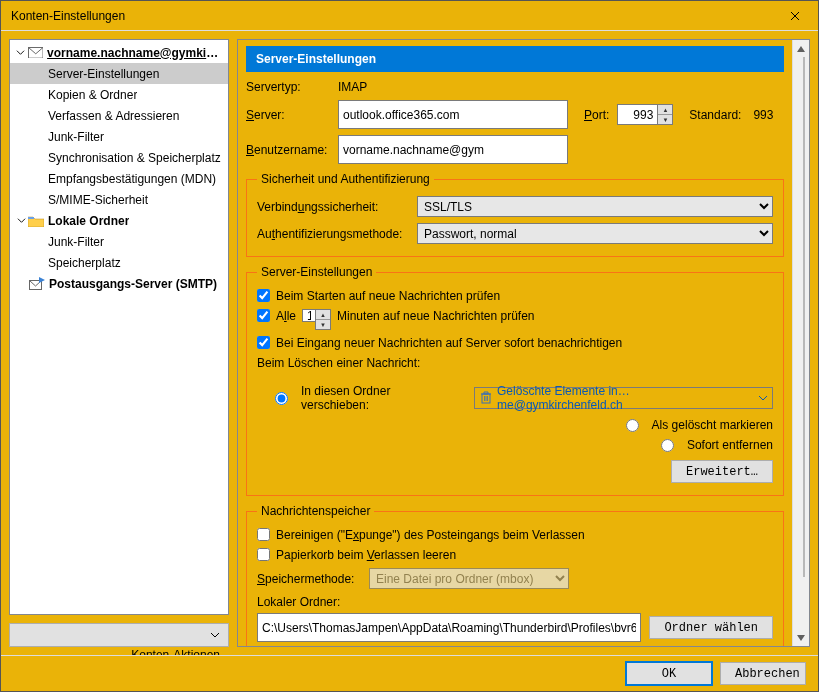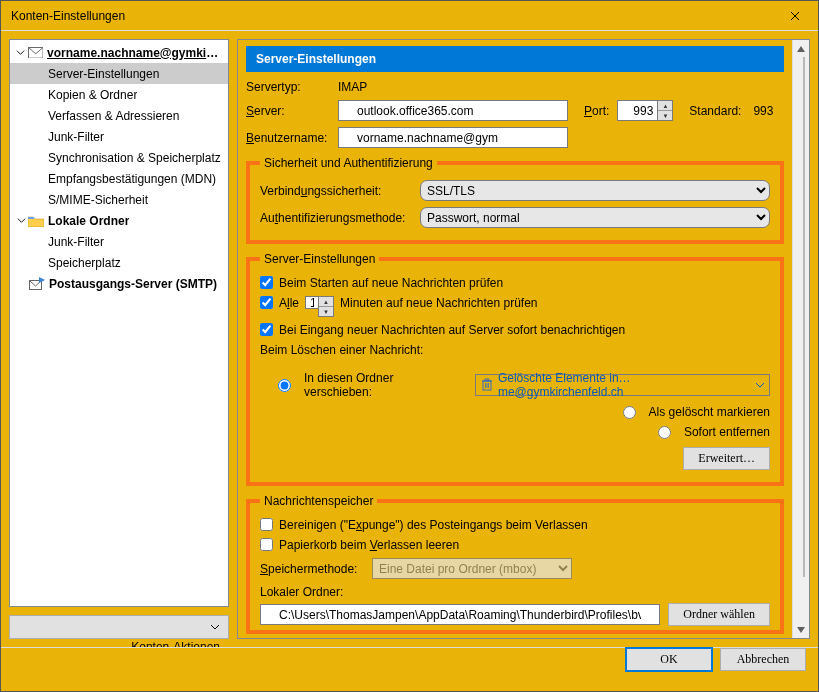"outlook.office365.com" input[type=text].txt { height: 21px -> 29px; padding: 2px 18px -> 2px 4px }
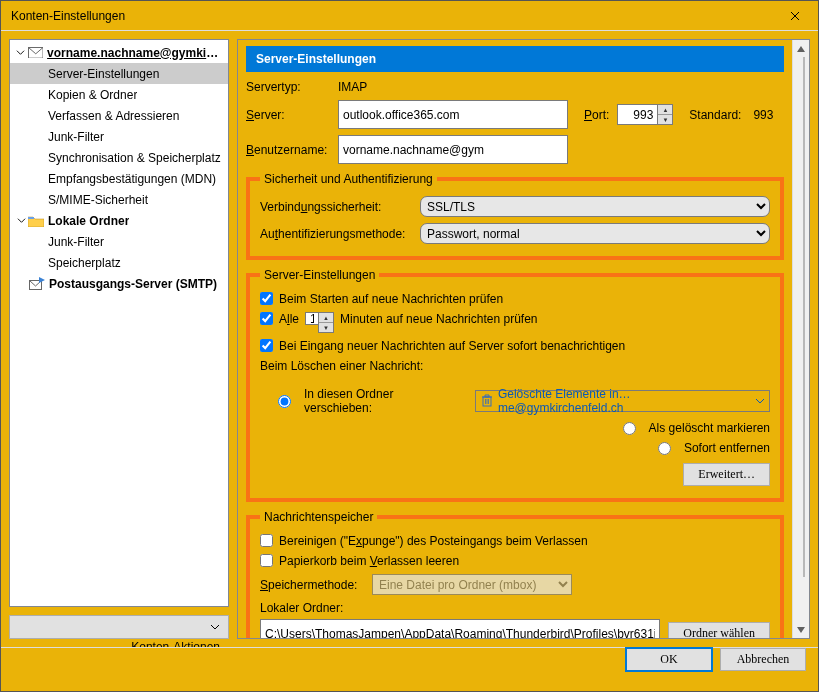"Sicherheit und Authentifizierung" fieldset { border: 4px solid #f97316 -> 1px solid #f97316 }
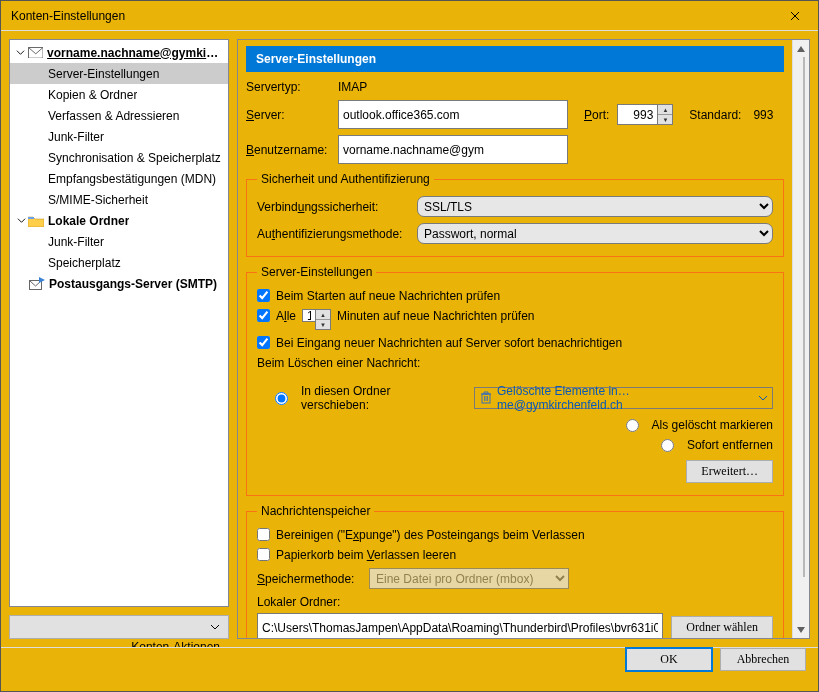"SSL/TLS" .sel.wide { border-radius: 7px -> none }
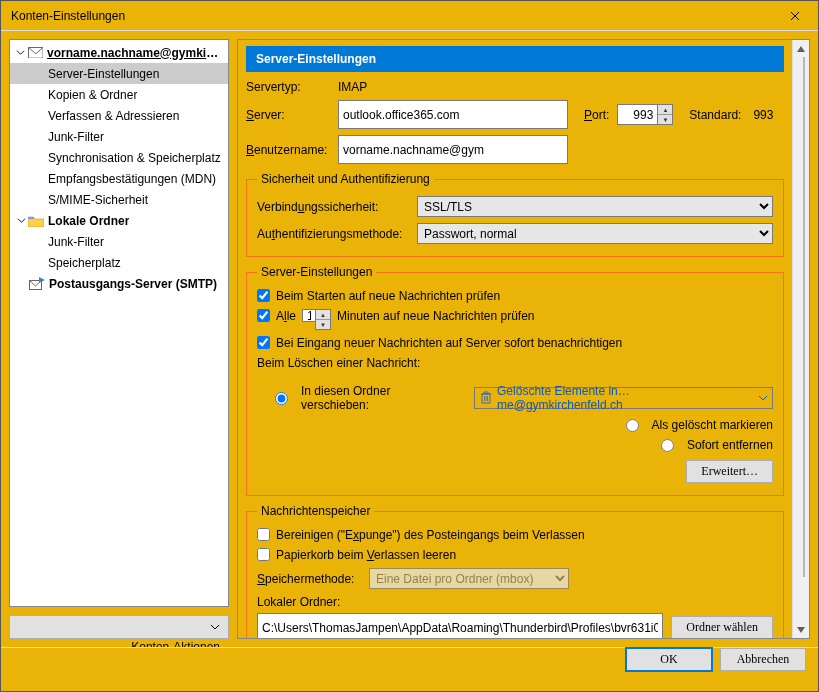"Erweitert…" .btn { font-family: Liberation Serif, serif -> Liberation Mono, monospace }
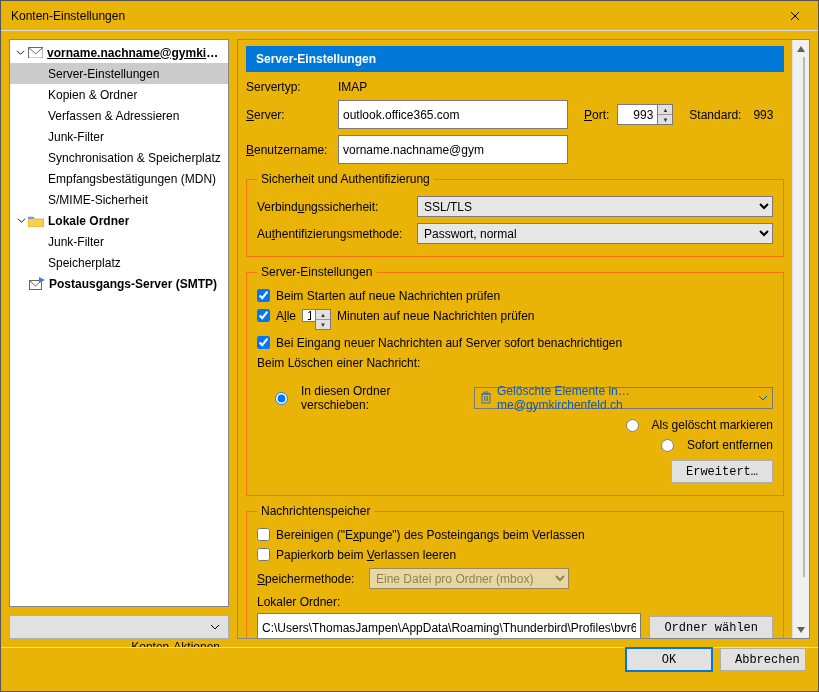"OK" .footer { align-items: none -> center; height: 44px -> 36px }
